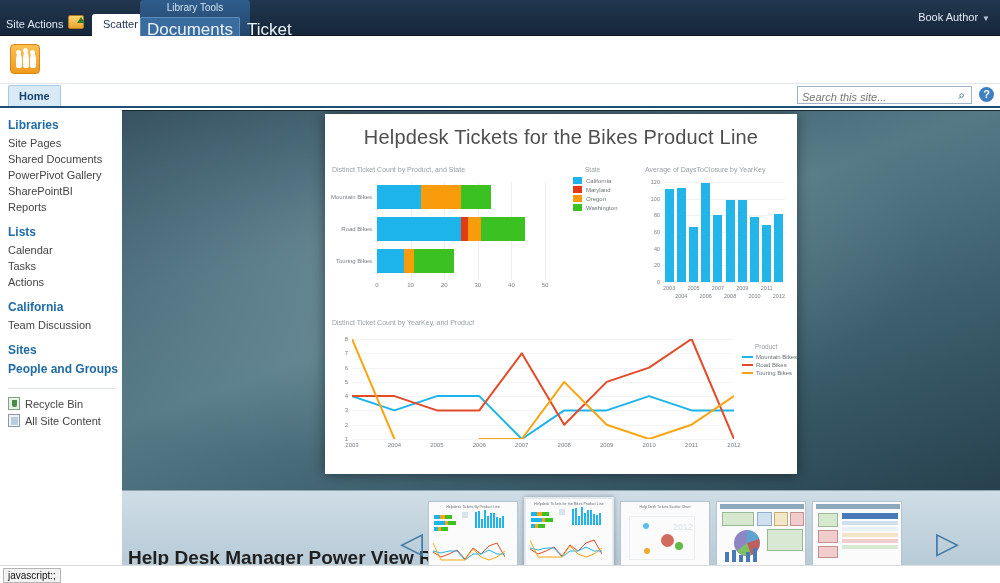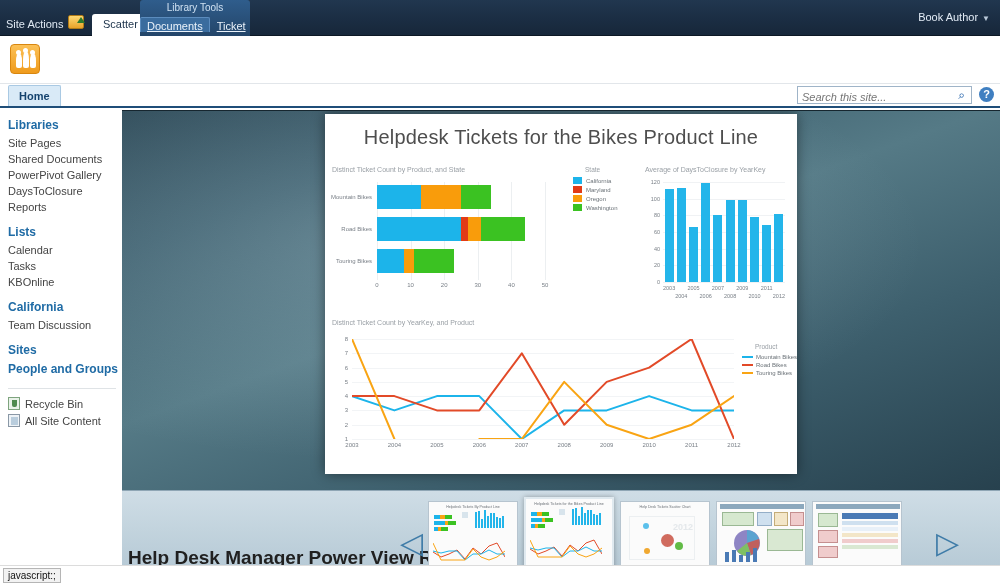"Documents" .lt-tab { font-size: 11px -> 17px; text-decoration: underline -> none }
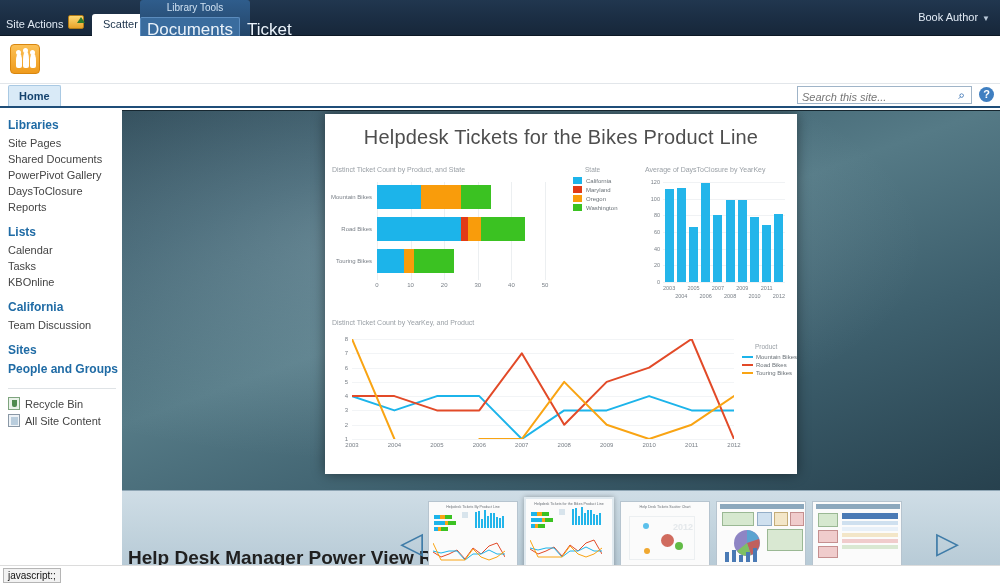"DaysToClosure" div.nav-item { text: DaysToClosure -> SharePointBI }
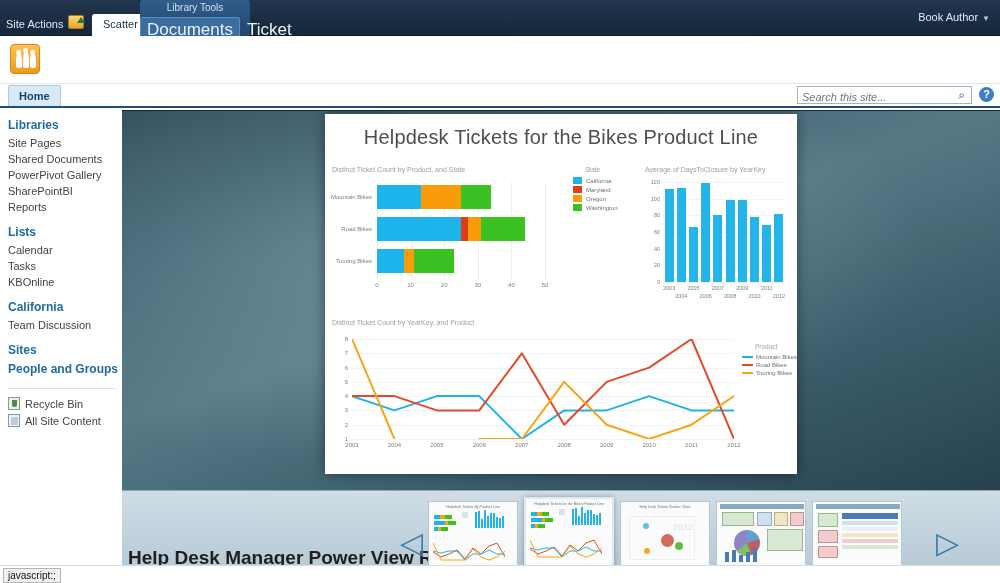"KBOnline" div.nav-item { text: KBOnline -> Actions }
